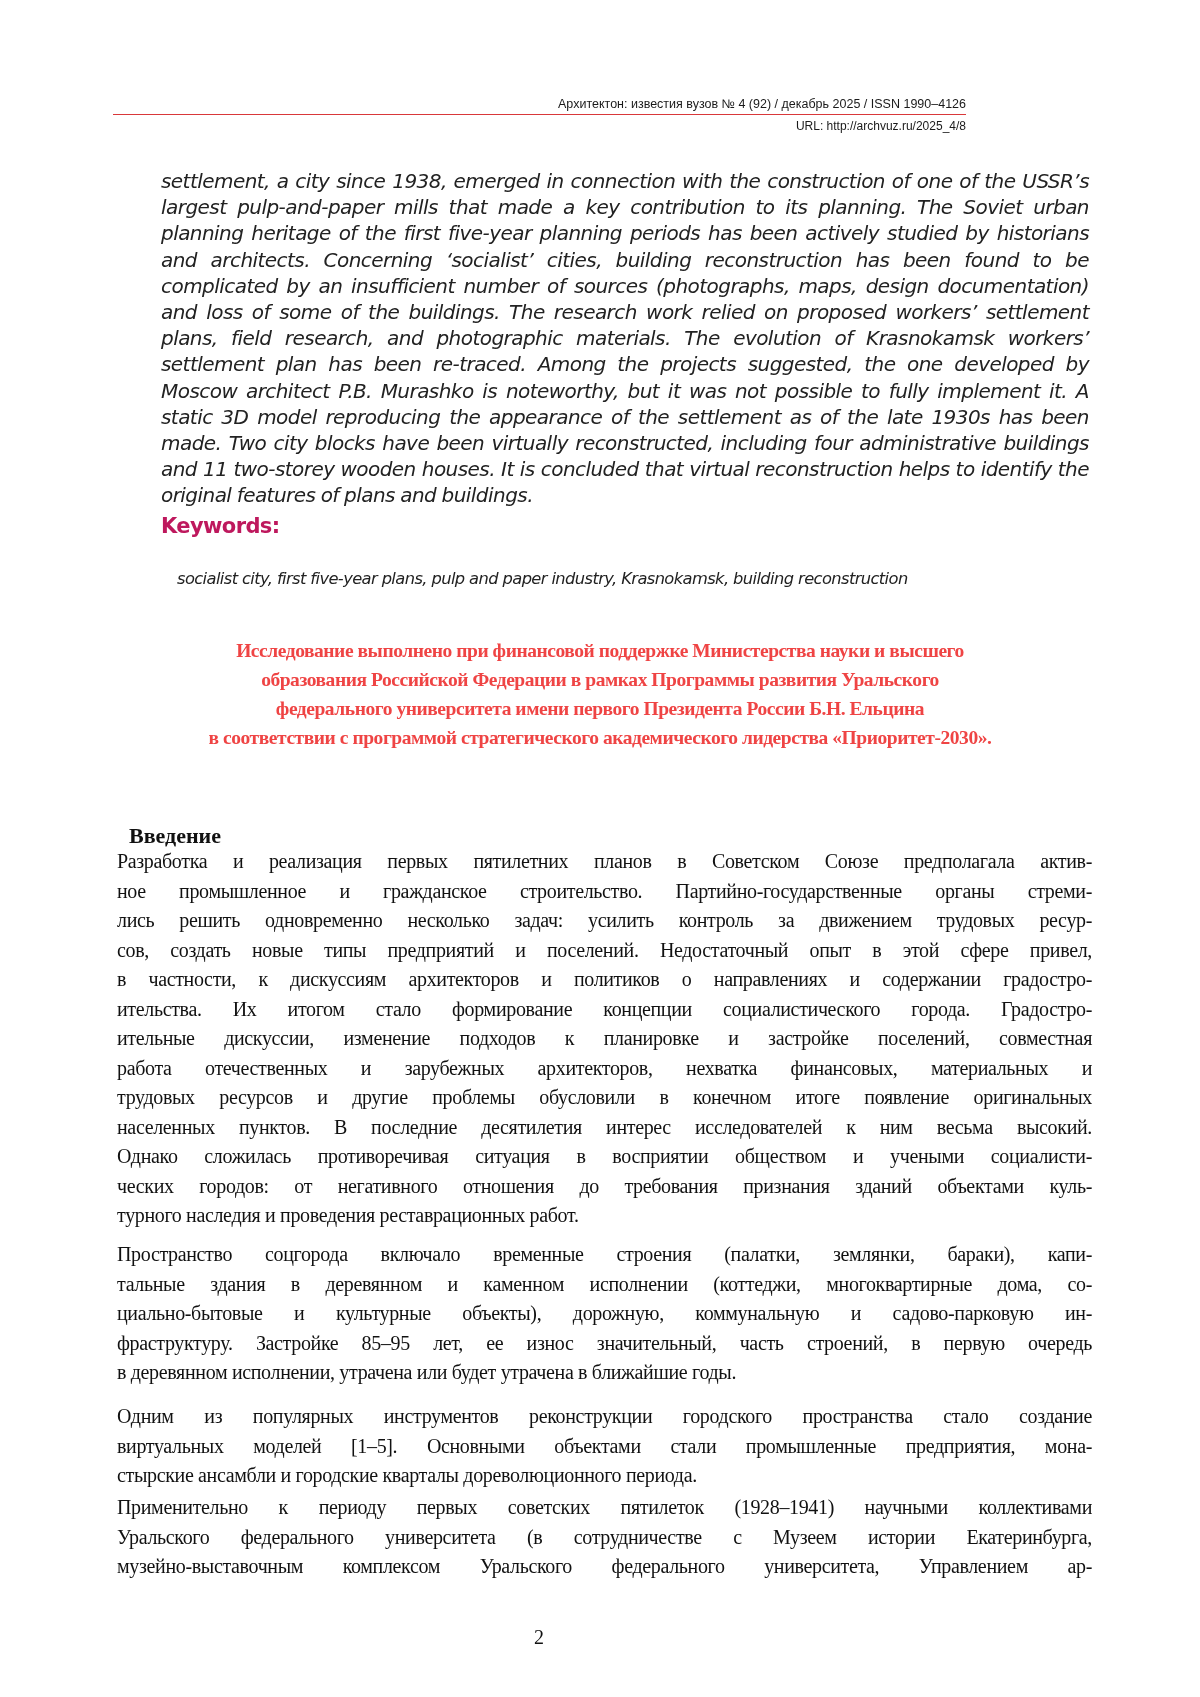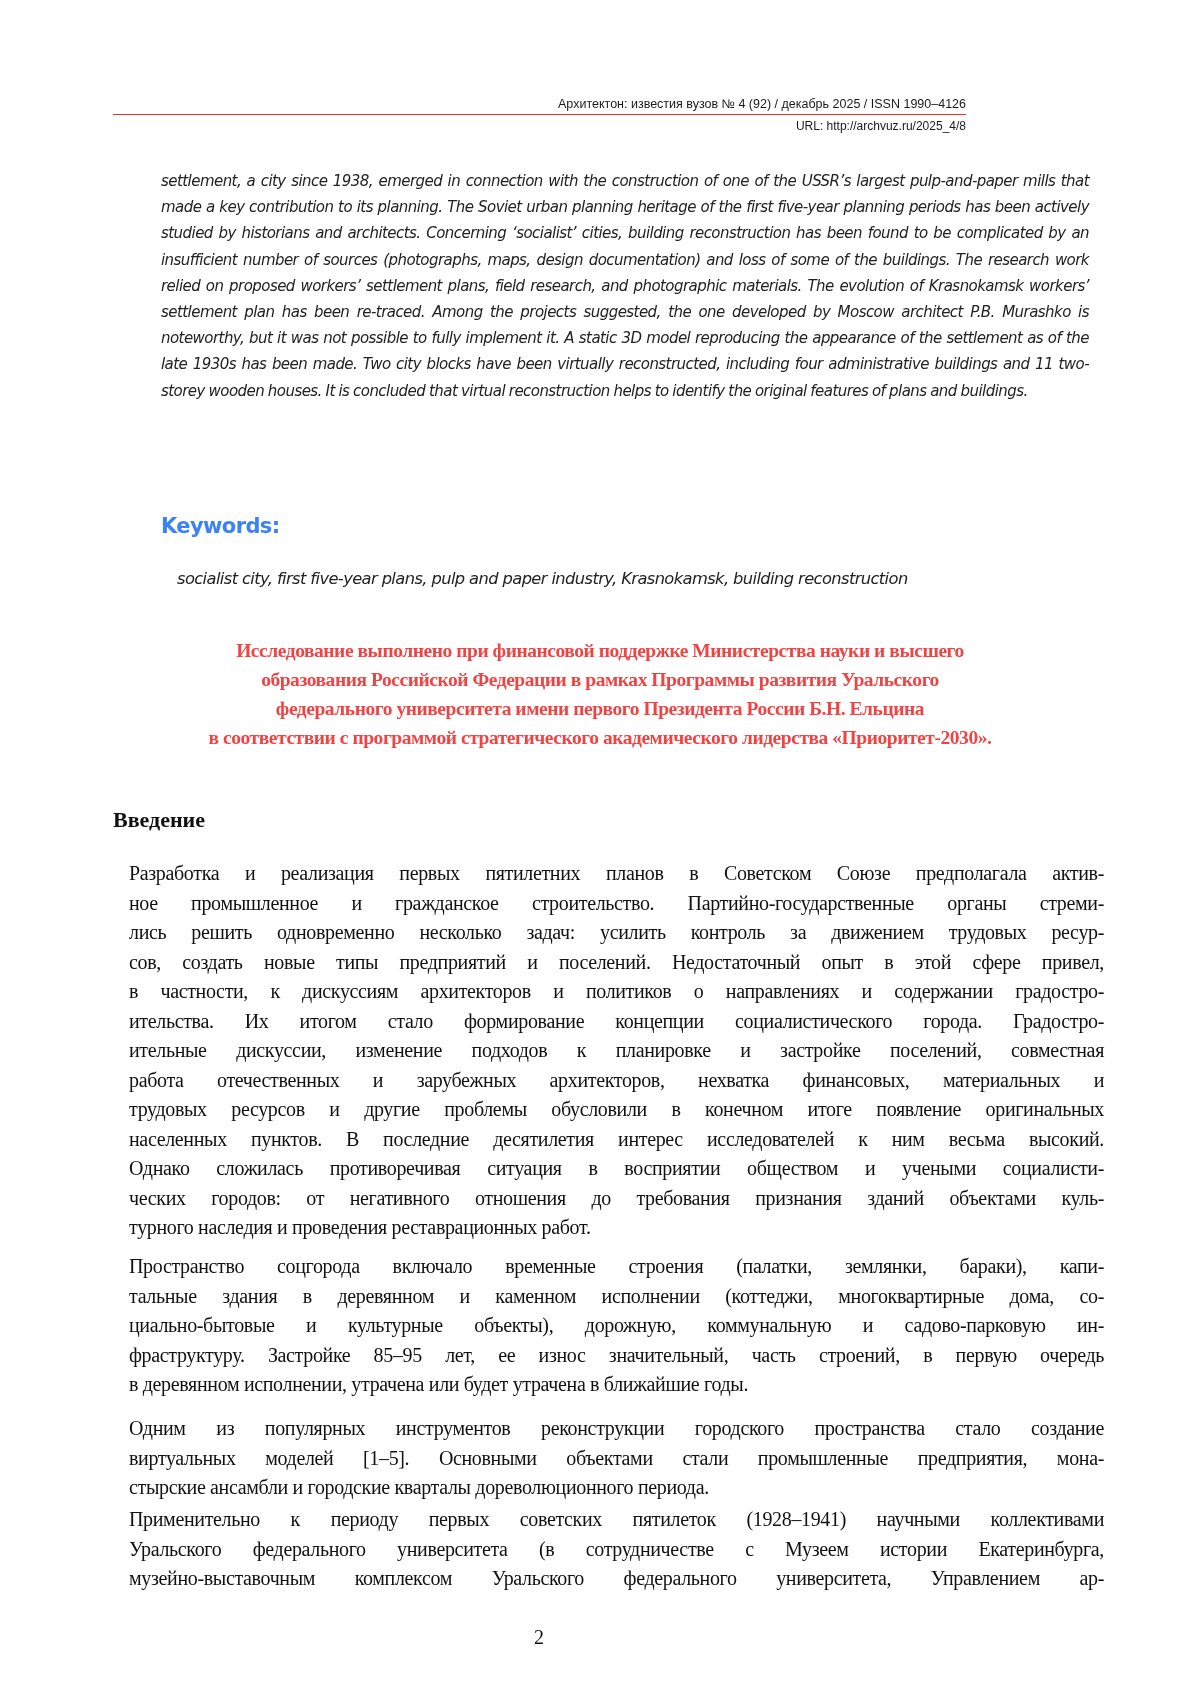"settlement, a city since 1938," .abstract { font-size: 15px -> 20px }
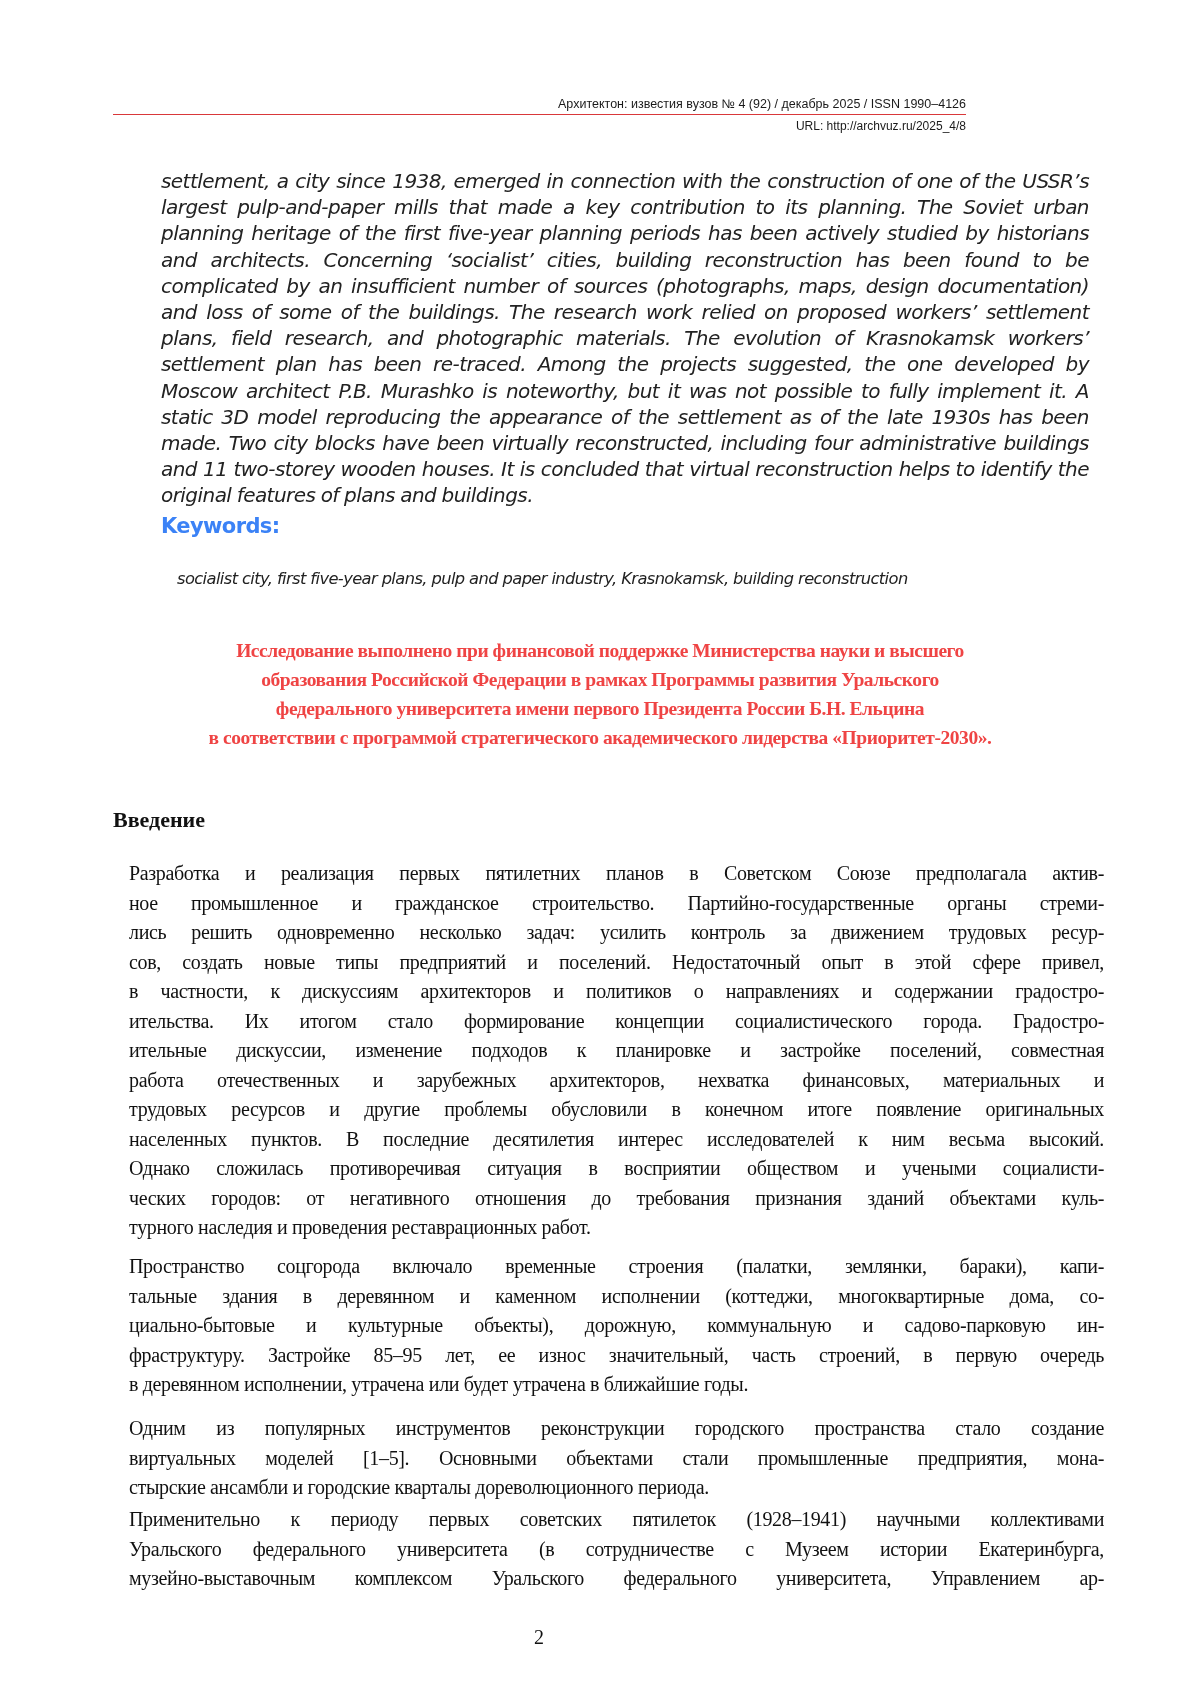"Keywords:" .kw-heading { color: #3b82f6 -> #be185d }
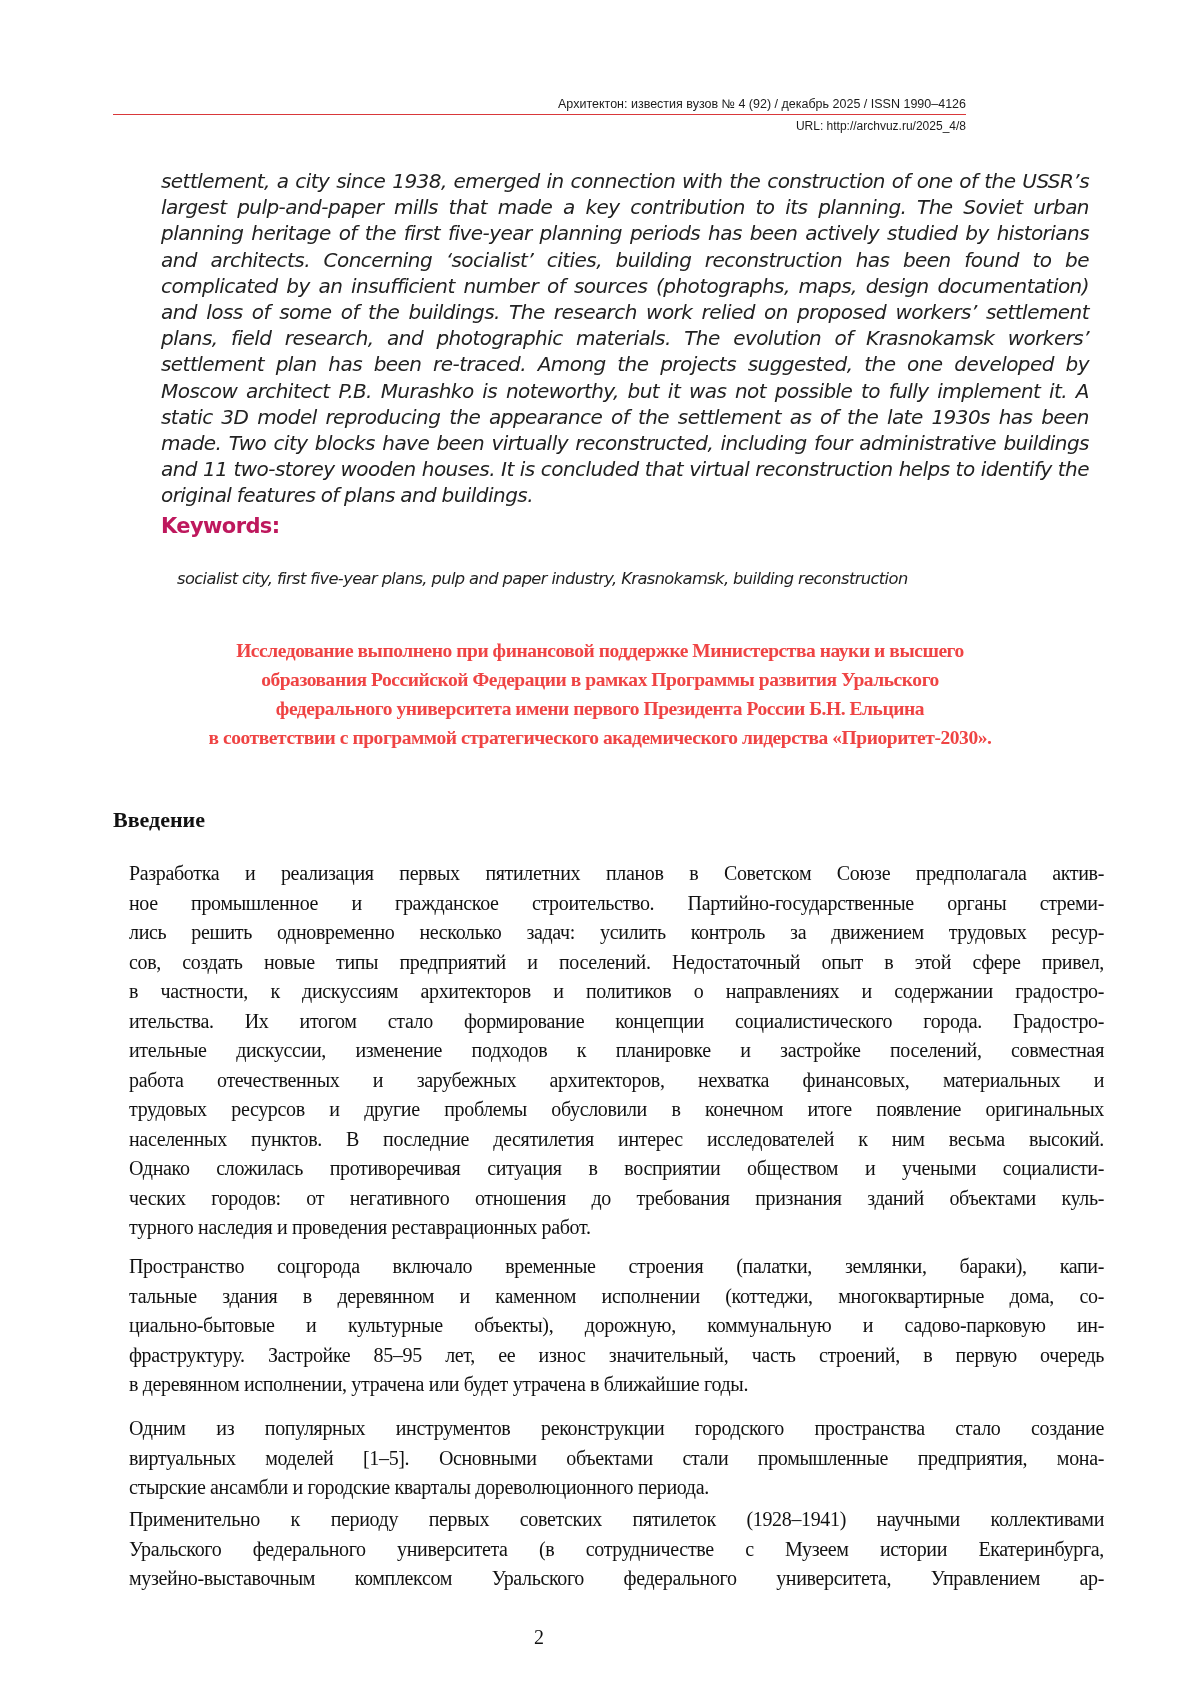"Введение" .section-heading { margin: 0 -> 16px }
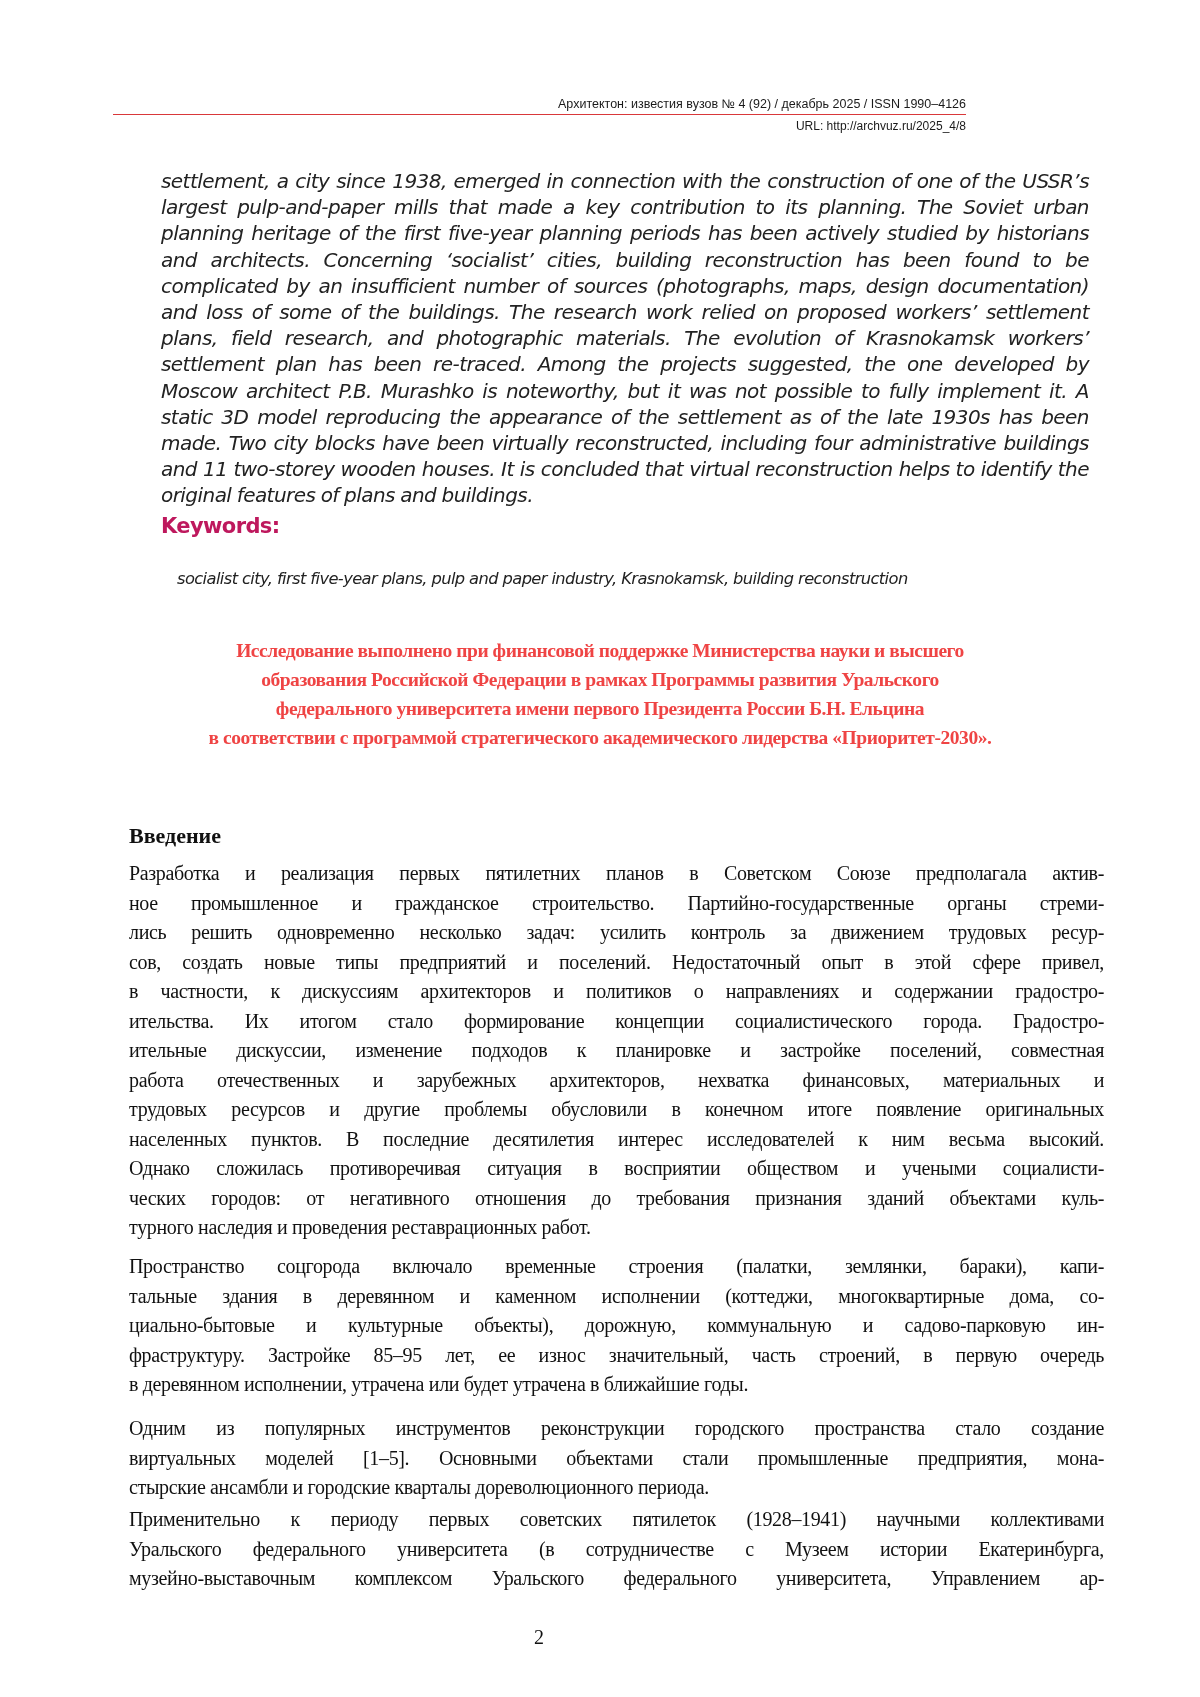"Разработка и реализация первых" .body-text { margin: 16px -> 4px }
